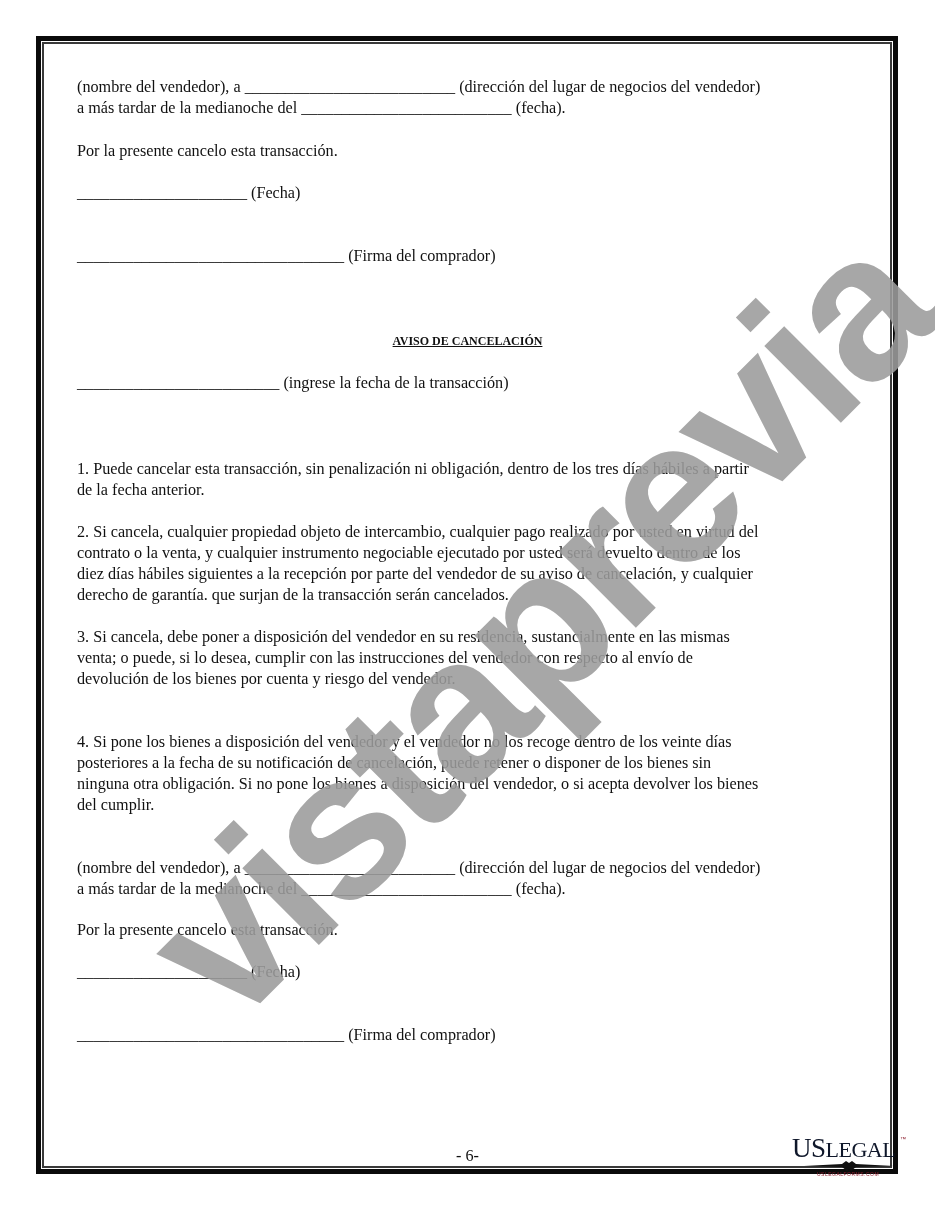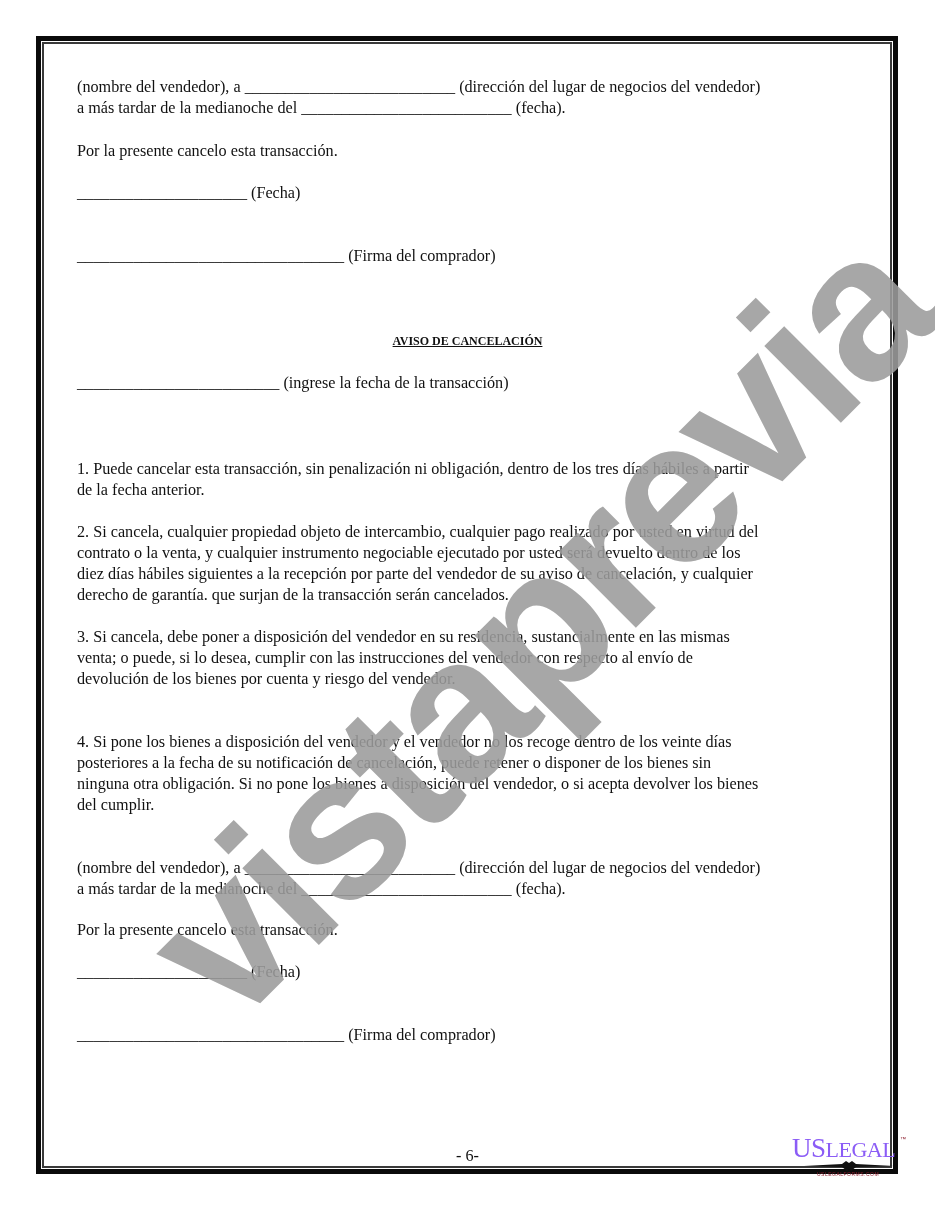"USLEGAL" .logo-text { color: #8b5cf6 -> #0f172a }
